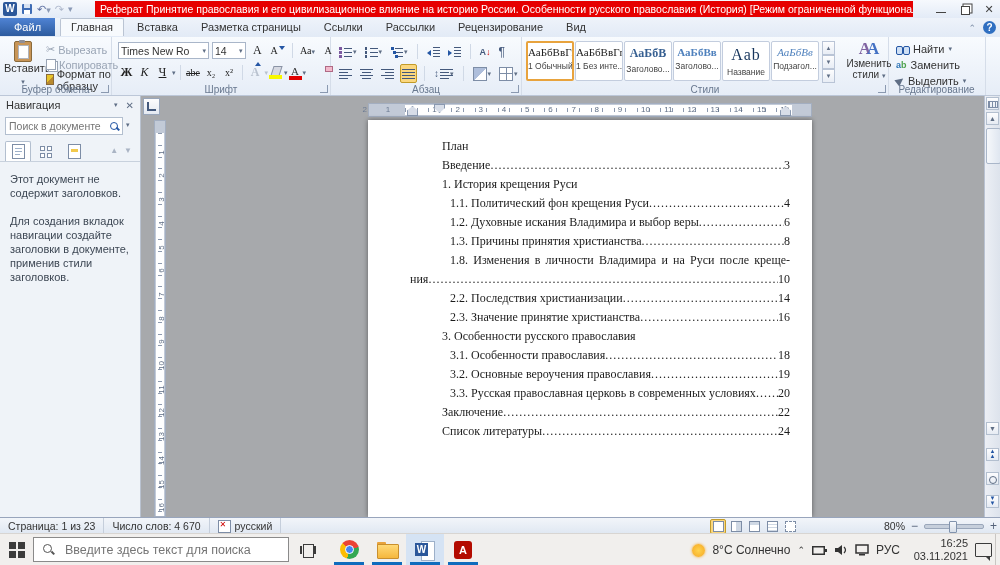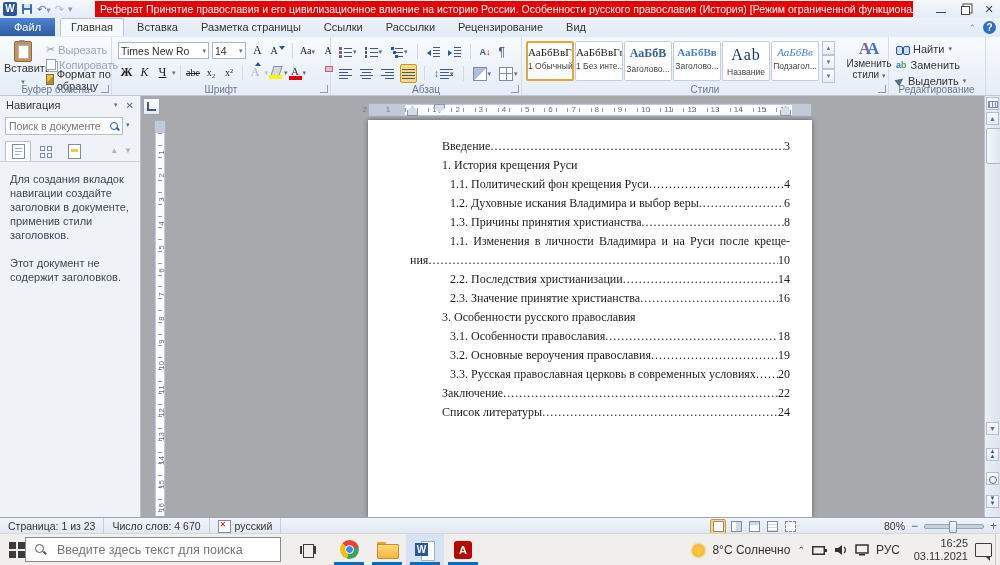"План" div.toc-row { html: none -> <div> <span>План</span> </div> }
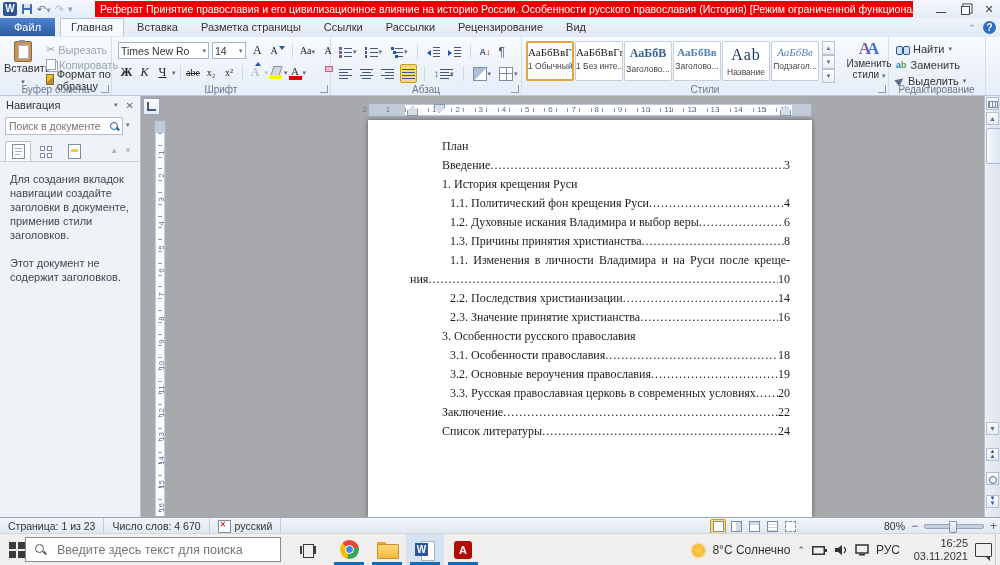"Для создания вкладок навигации создайте" p { order: before "Этот документ не содержит заголовков." -> after "Этот документ не содержит заголовков." }
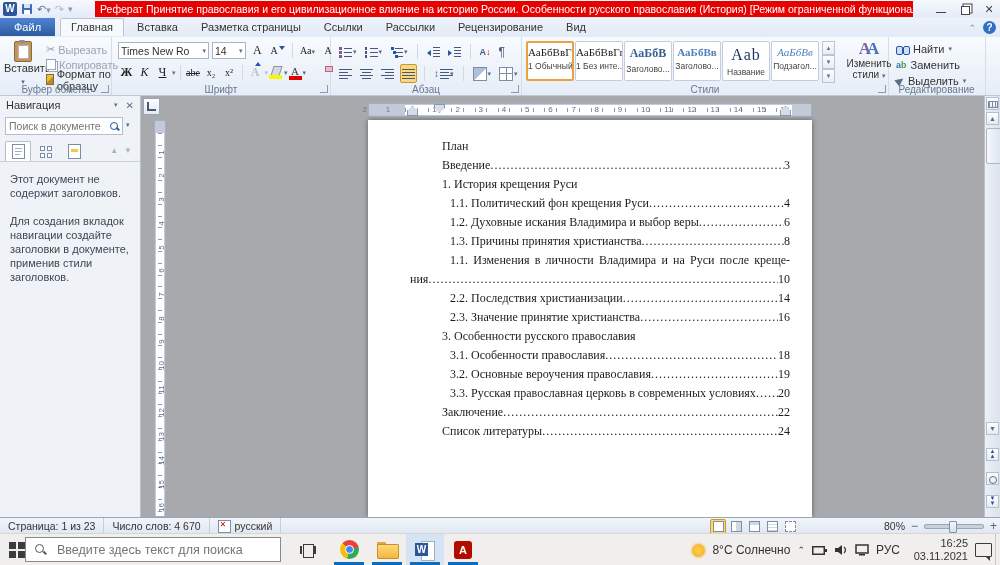"1.1. Изменения в личности Владимира" div.toc-row { text: 1.1 -> 1.8 }
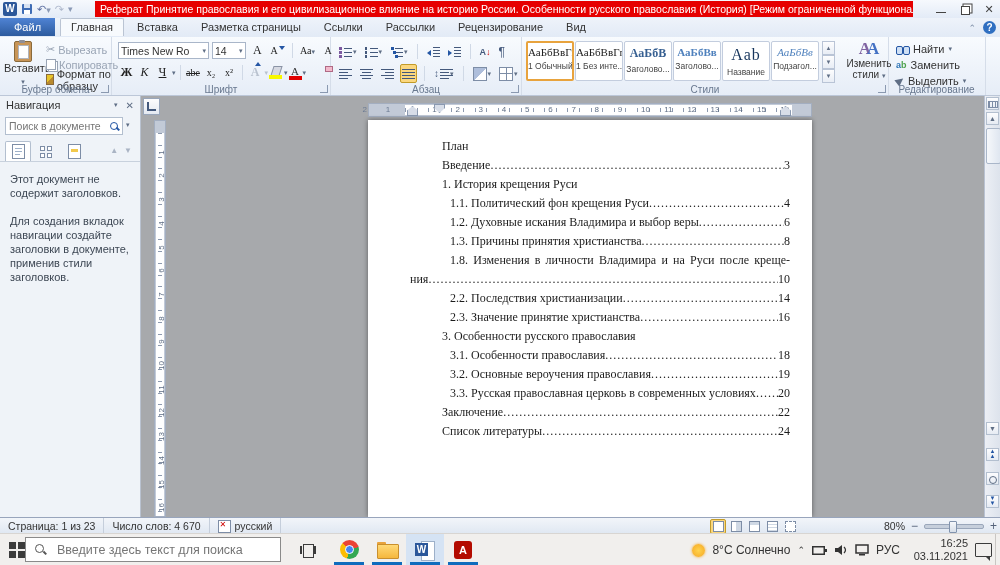"Введите здесь текст для поиска" .tsearch { left: 25px -> 33px }
